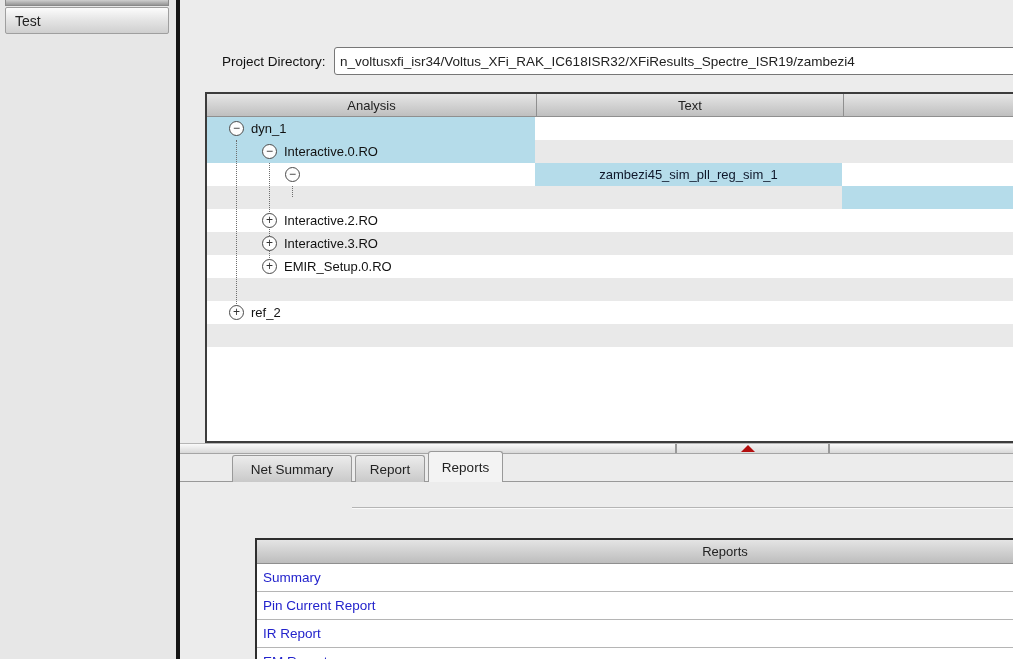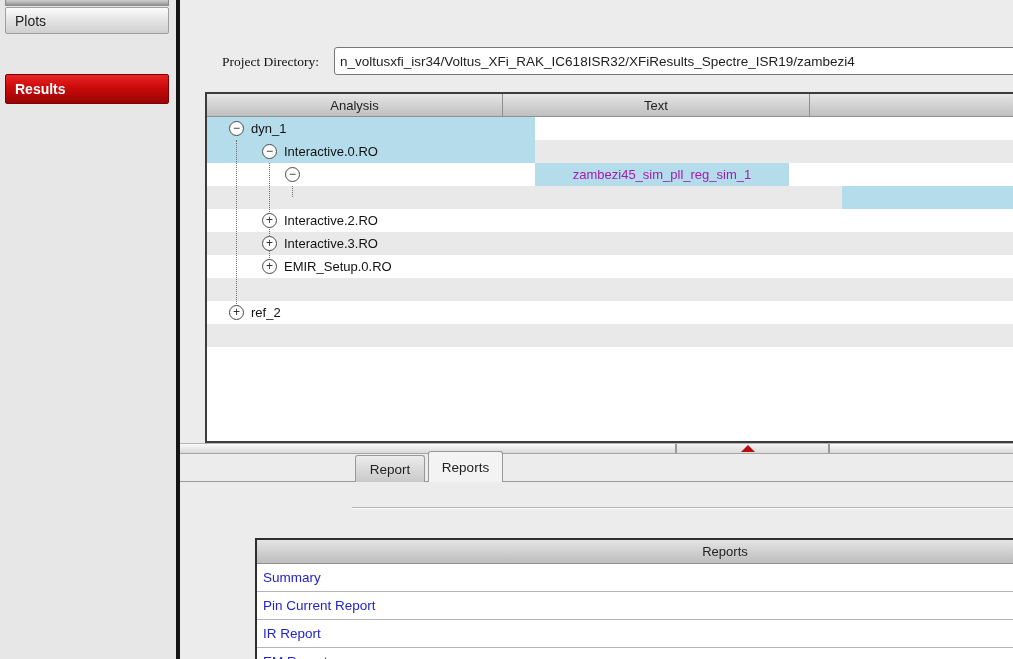"Plots" div.side-btn { text: Plots -> Test }
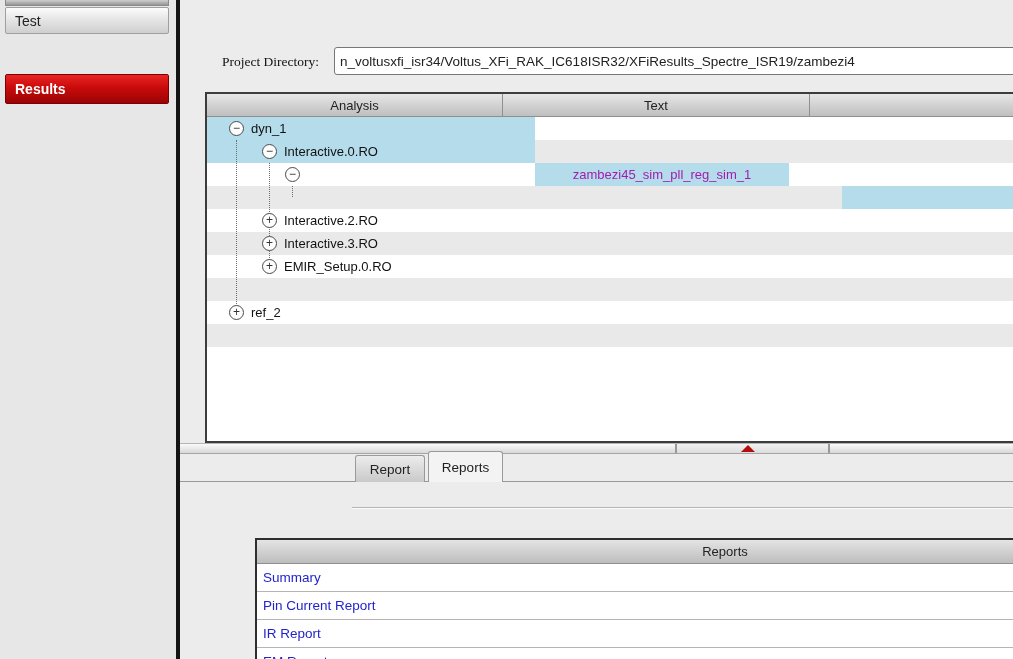"Project Directory:" .proj-label { font-family: Liberation Serif, serif -> none }
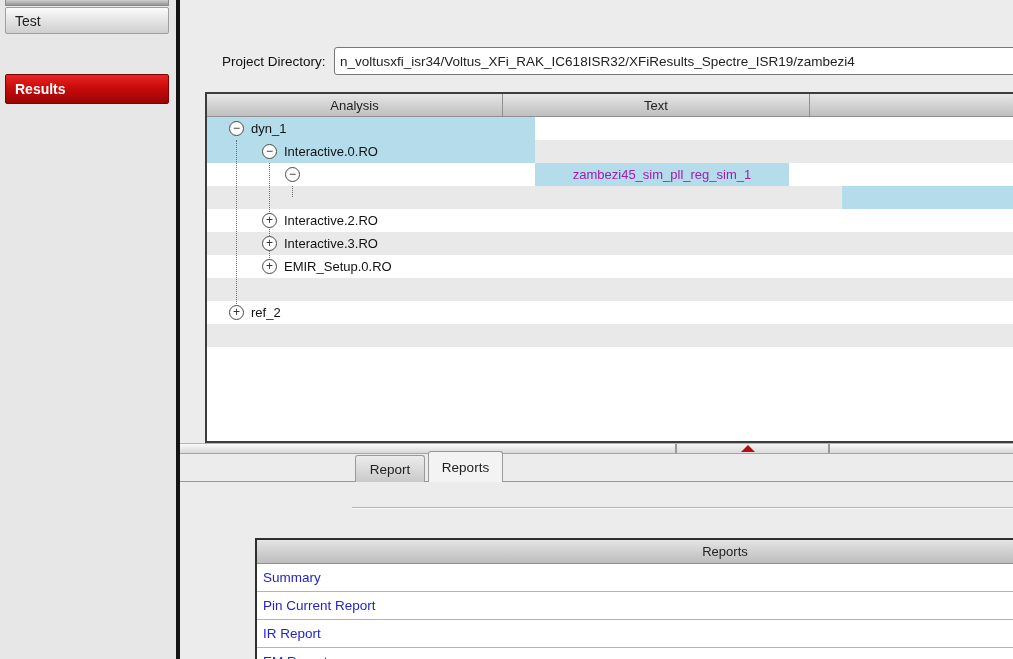"Results" div.side-btn { html: <div>Results</div> -> none }
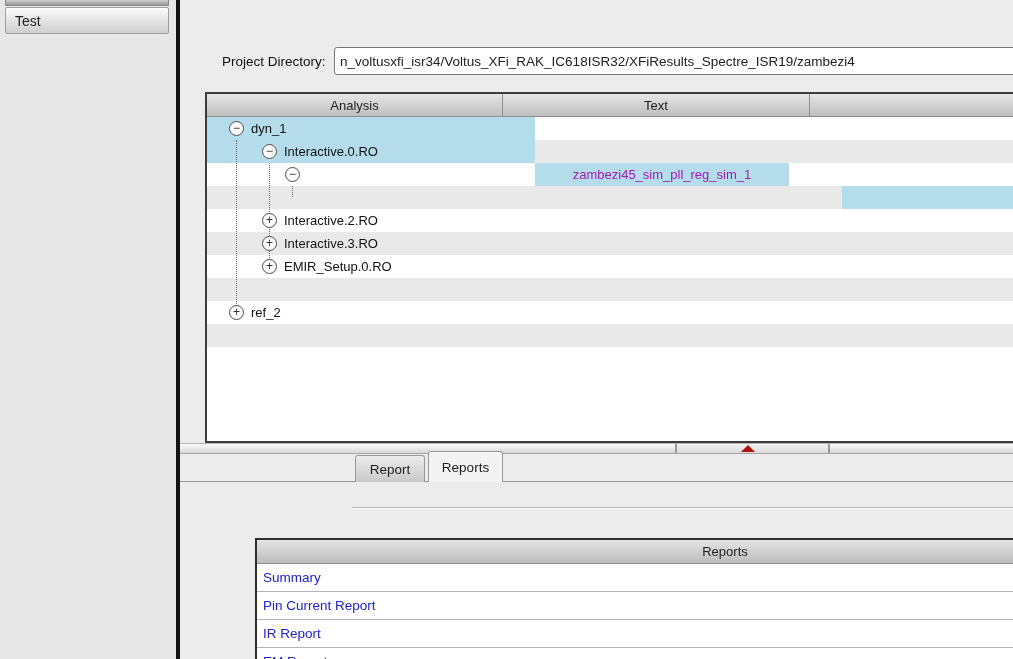"Analysis" .th.c-analysis { width: 296px -> 330px }
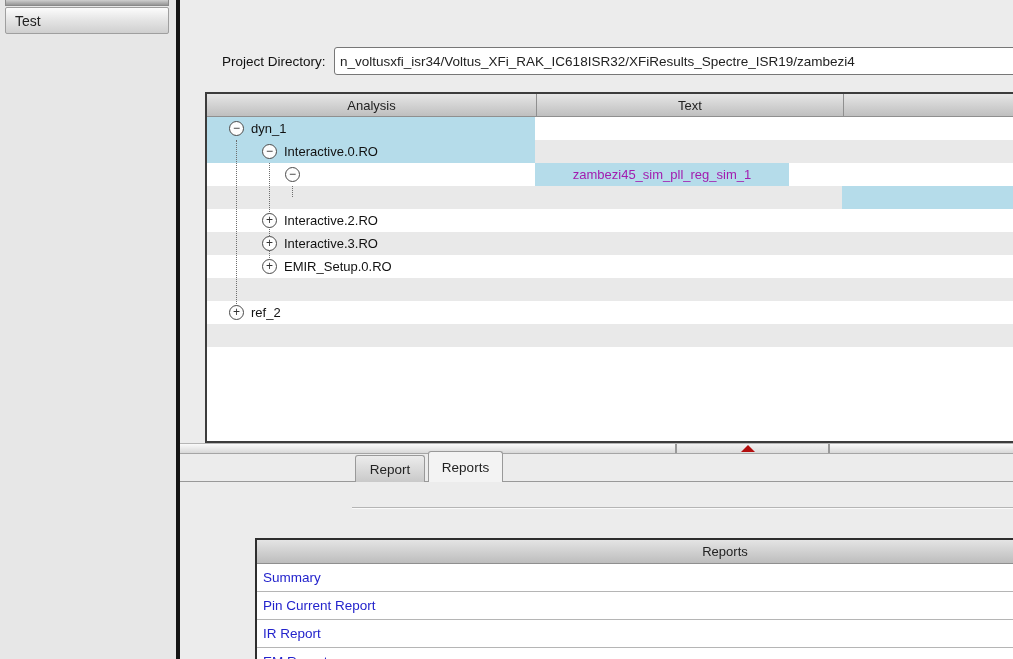"zambezi45_sim_pll_reg_sim_1" .sel.s-test { color: #a21caf -> #0f172a; width: 254px -> 307px }
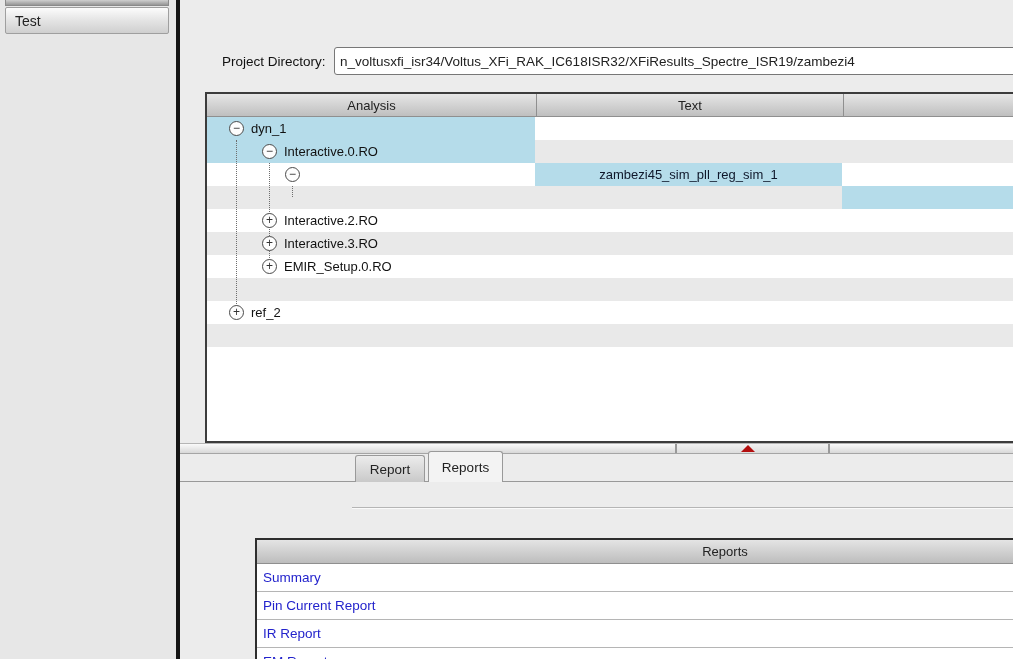"Net Summary" div.tab { html: none -> <div>Net Summary</div> }
